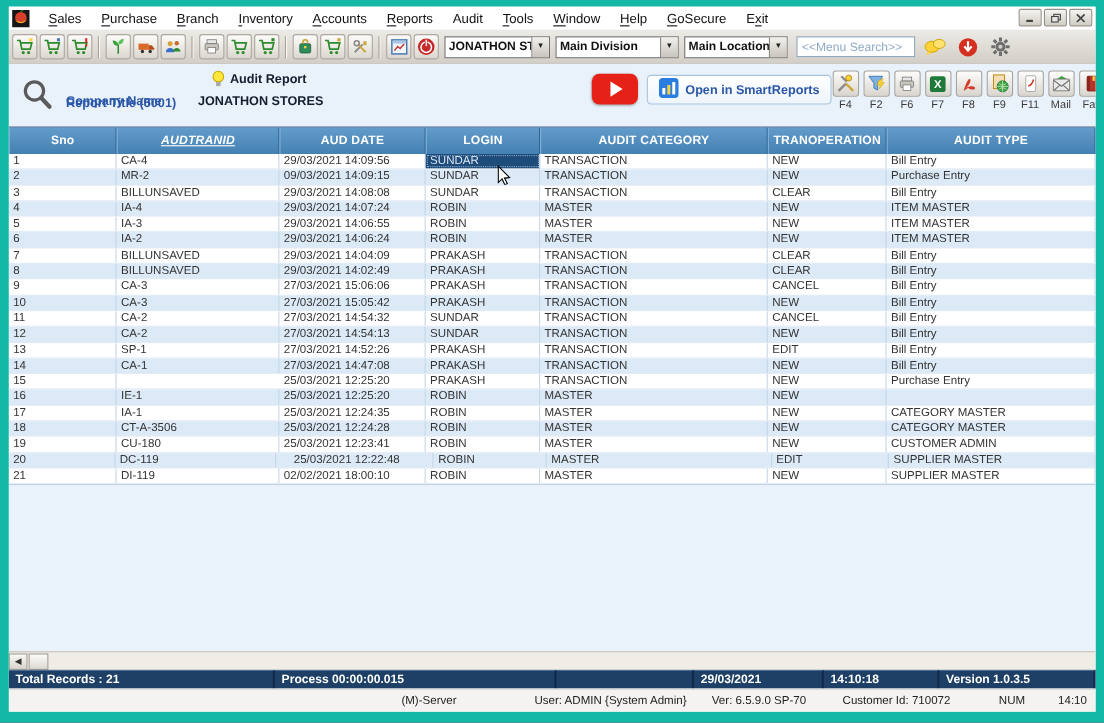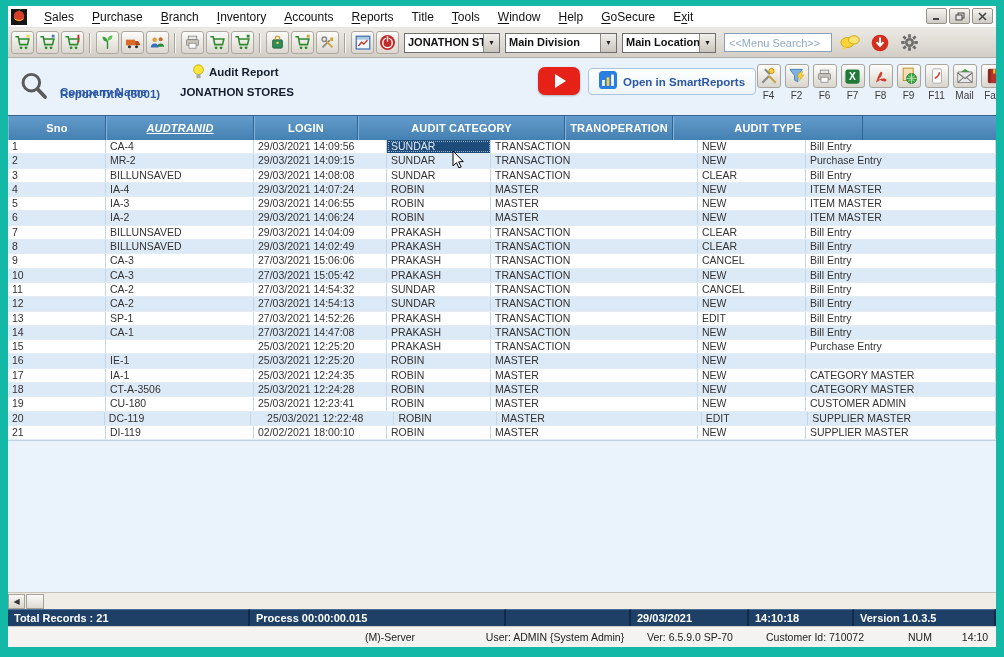"Title" div.menu-item { text: Title -> Audit }
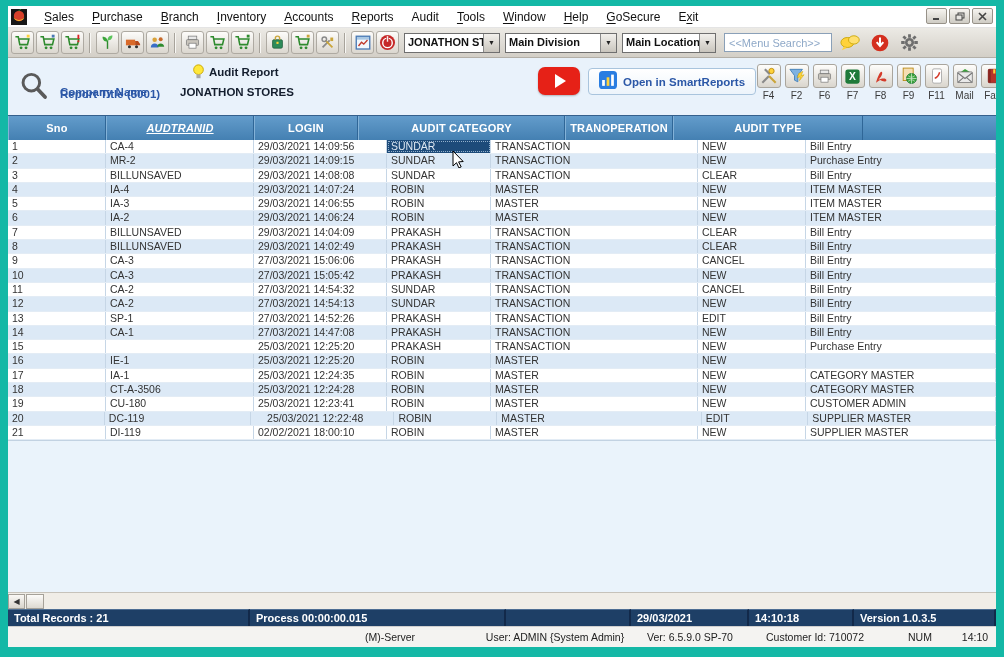"AUD DATE" div.gh { html: none -> <div>AUD DATE</div> }
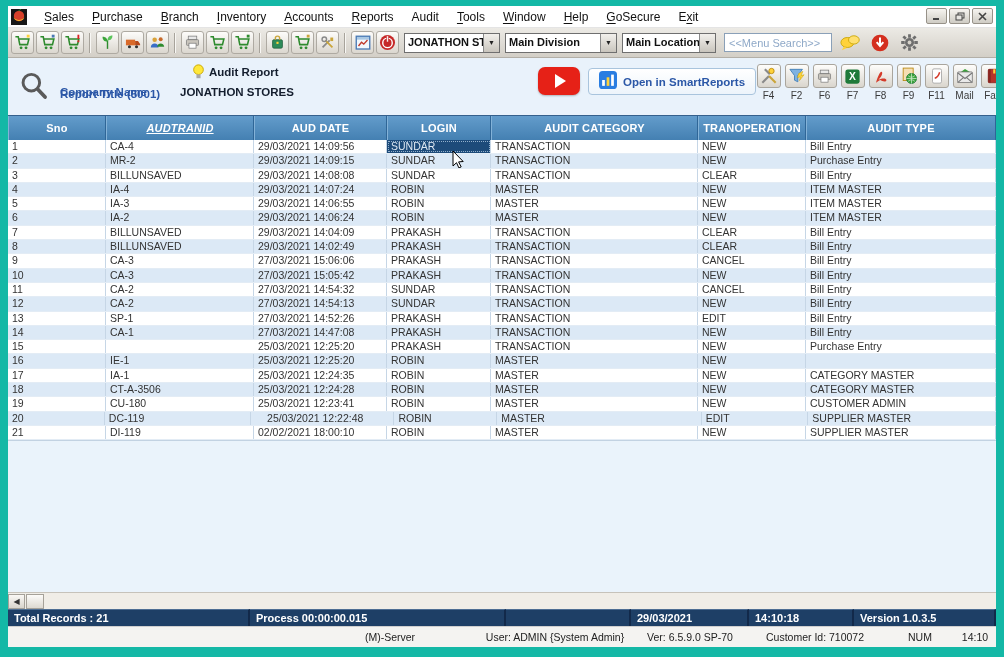"29/03/2021 14:09:15" div.gc { text: 29/03/2021 -> 09/03/2021 }
